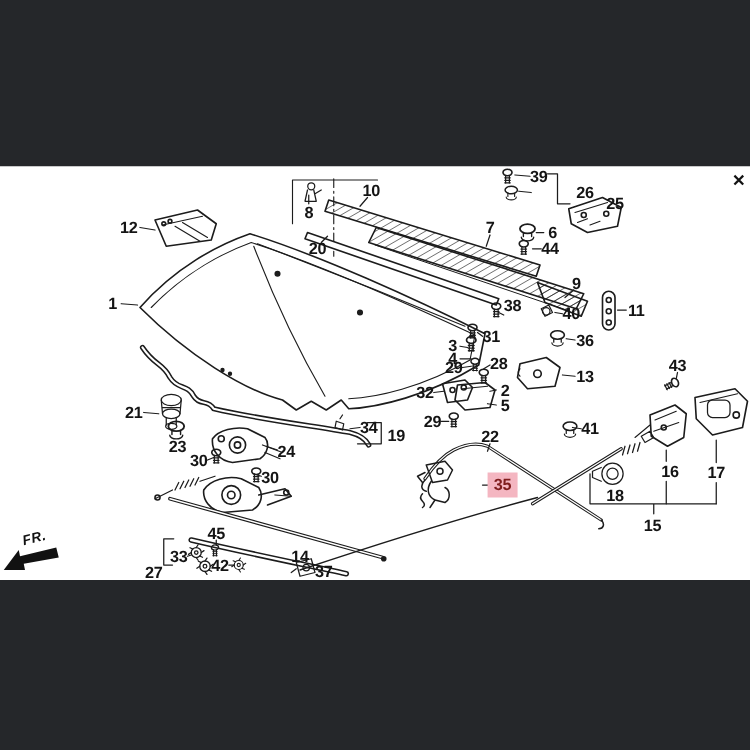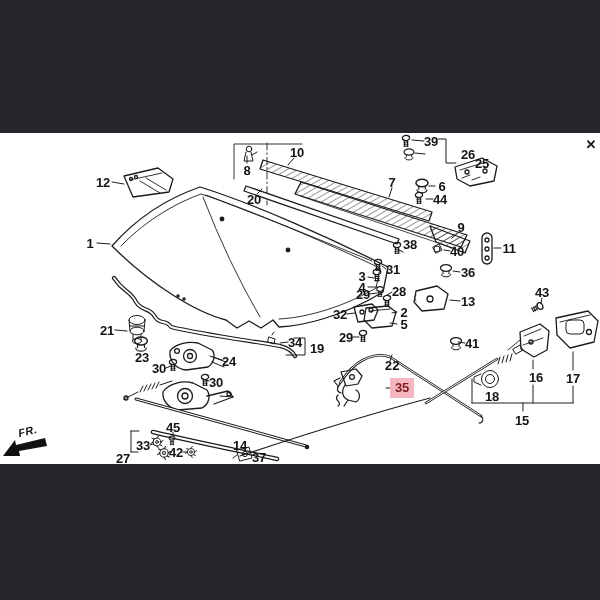"25" div.part-label { left: 482px -> 492px }
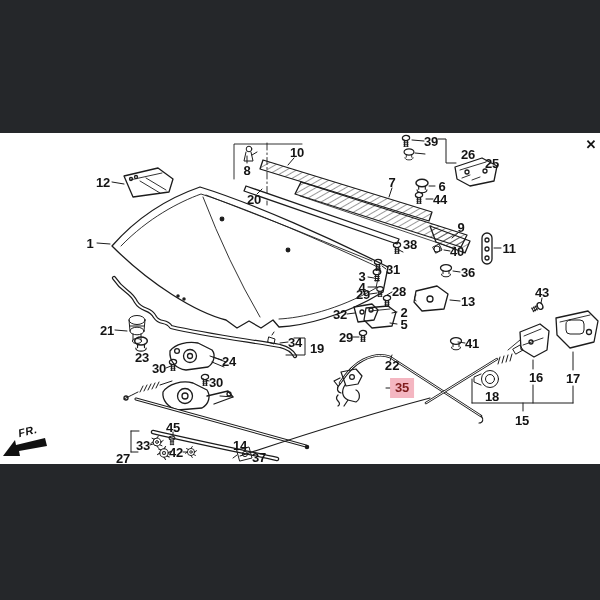"22" div.part-label { font-family: Liberation Mono, monospace -> none; top: 366px -> 349px }
